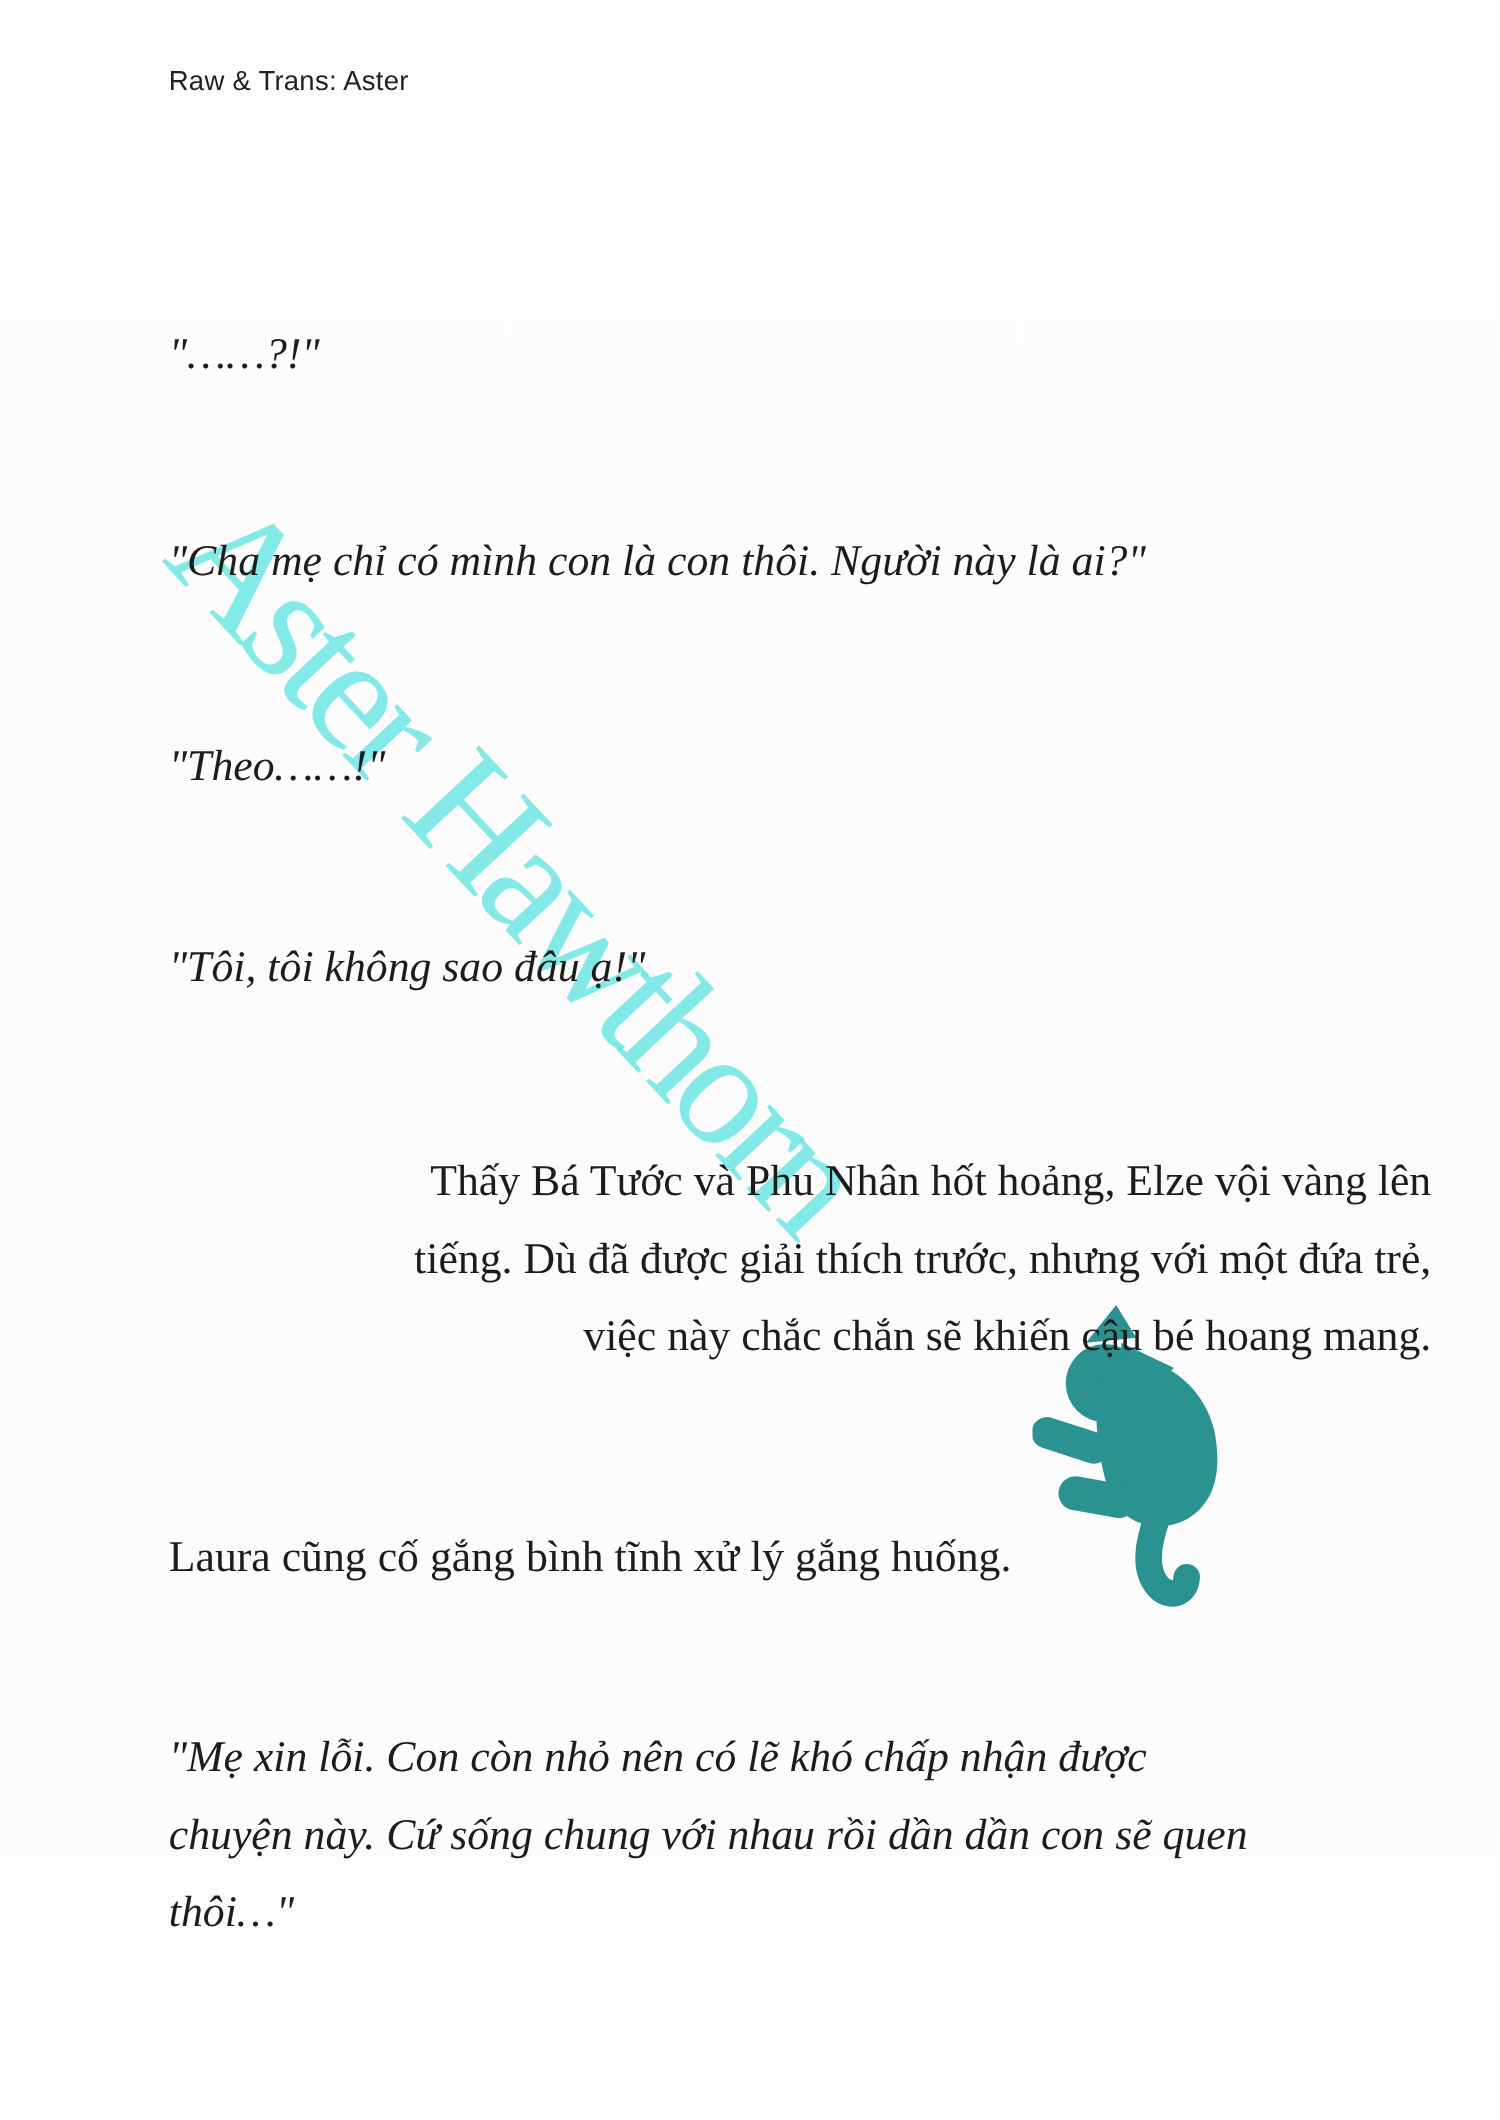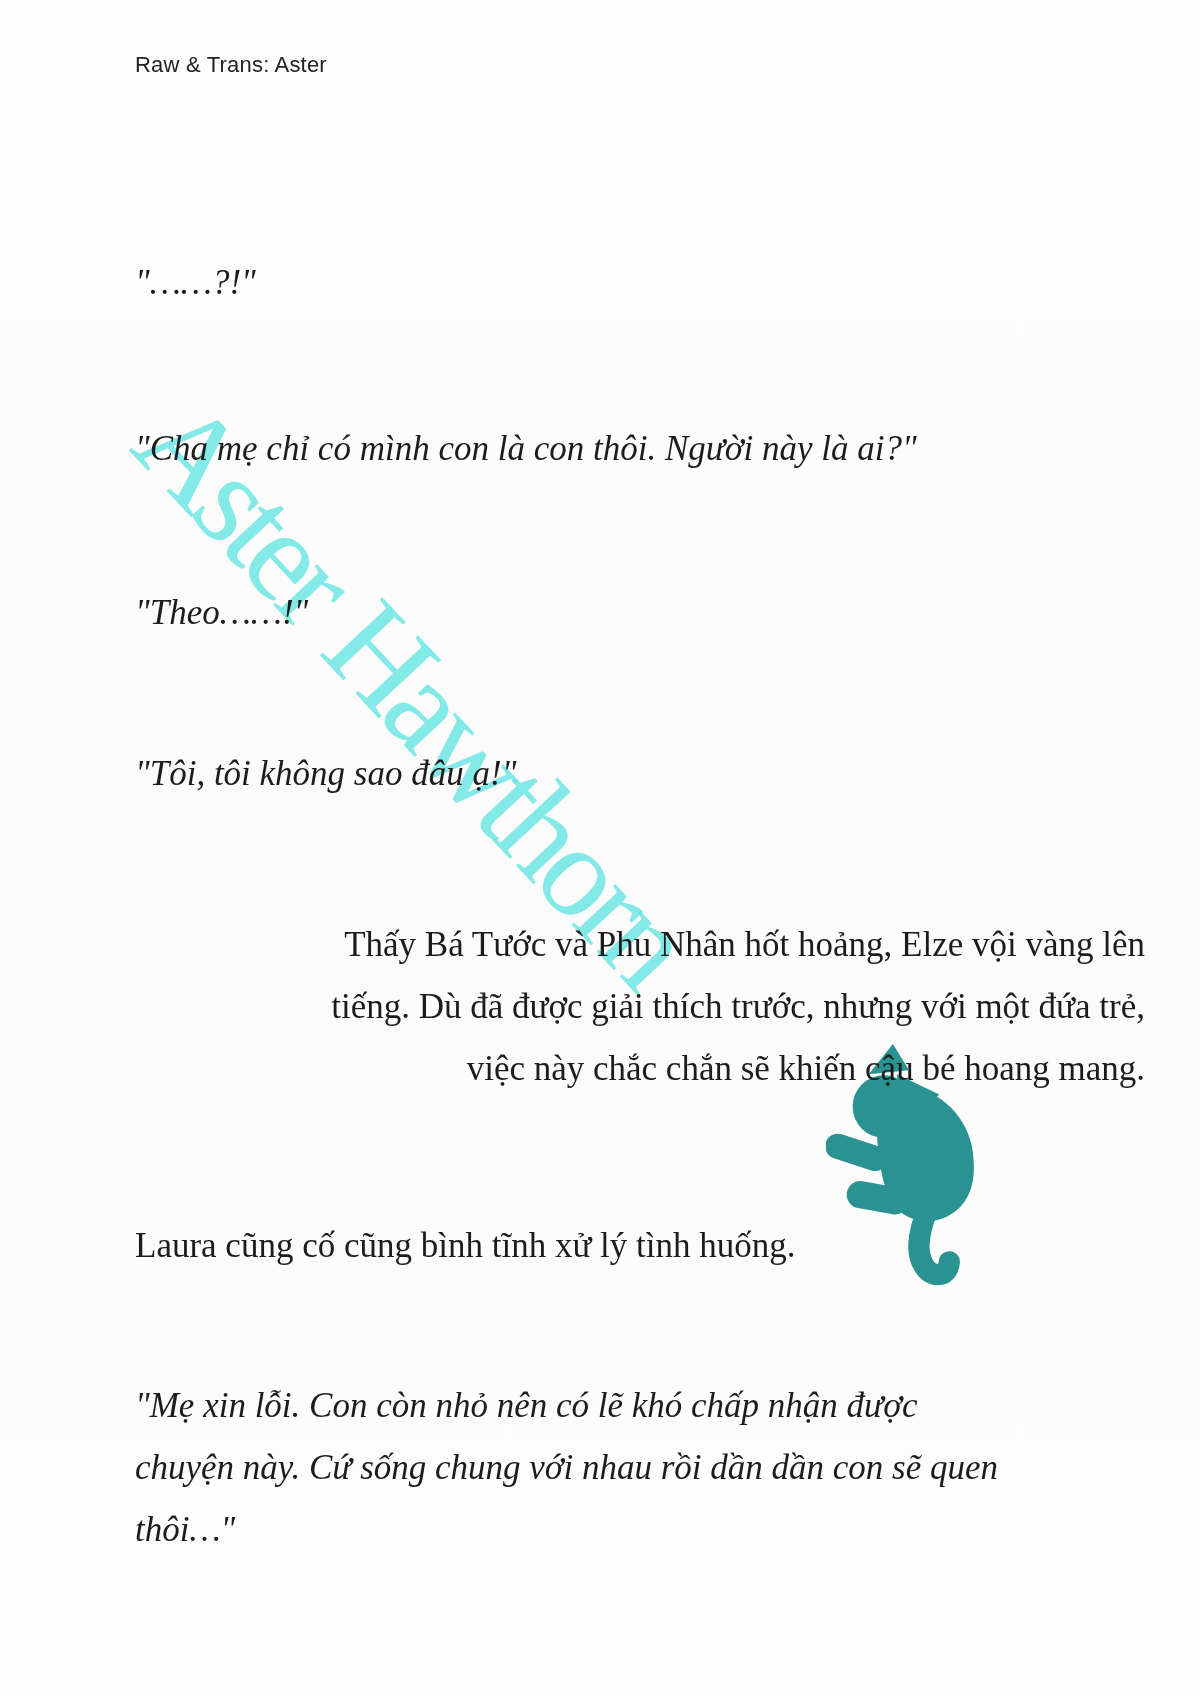"Laura cũng cố cũng bình" p.para { text: cũng bình tĩnh xử lý tình -> gắng bình tĩnh xử lý gắng }
